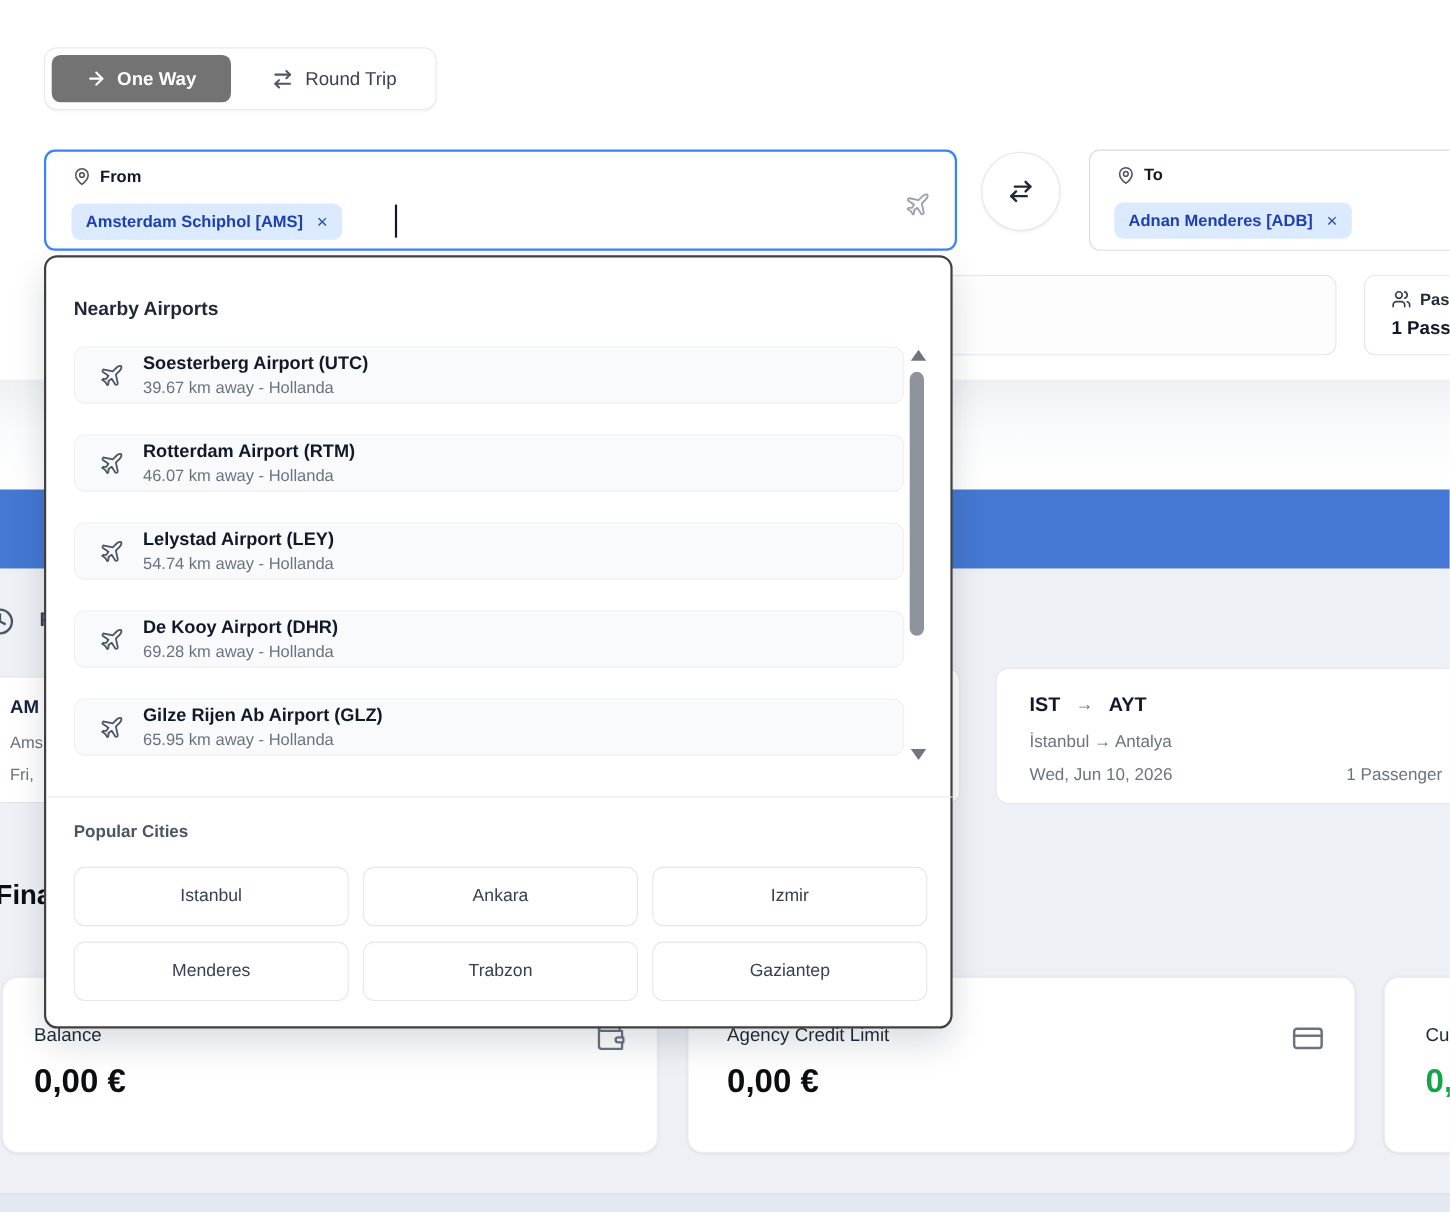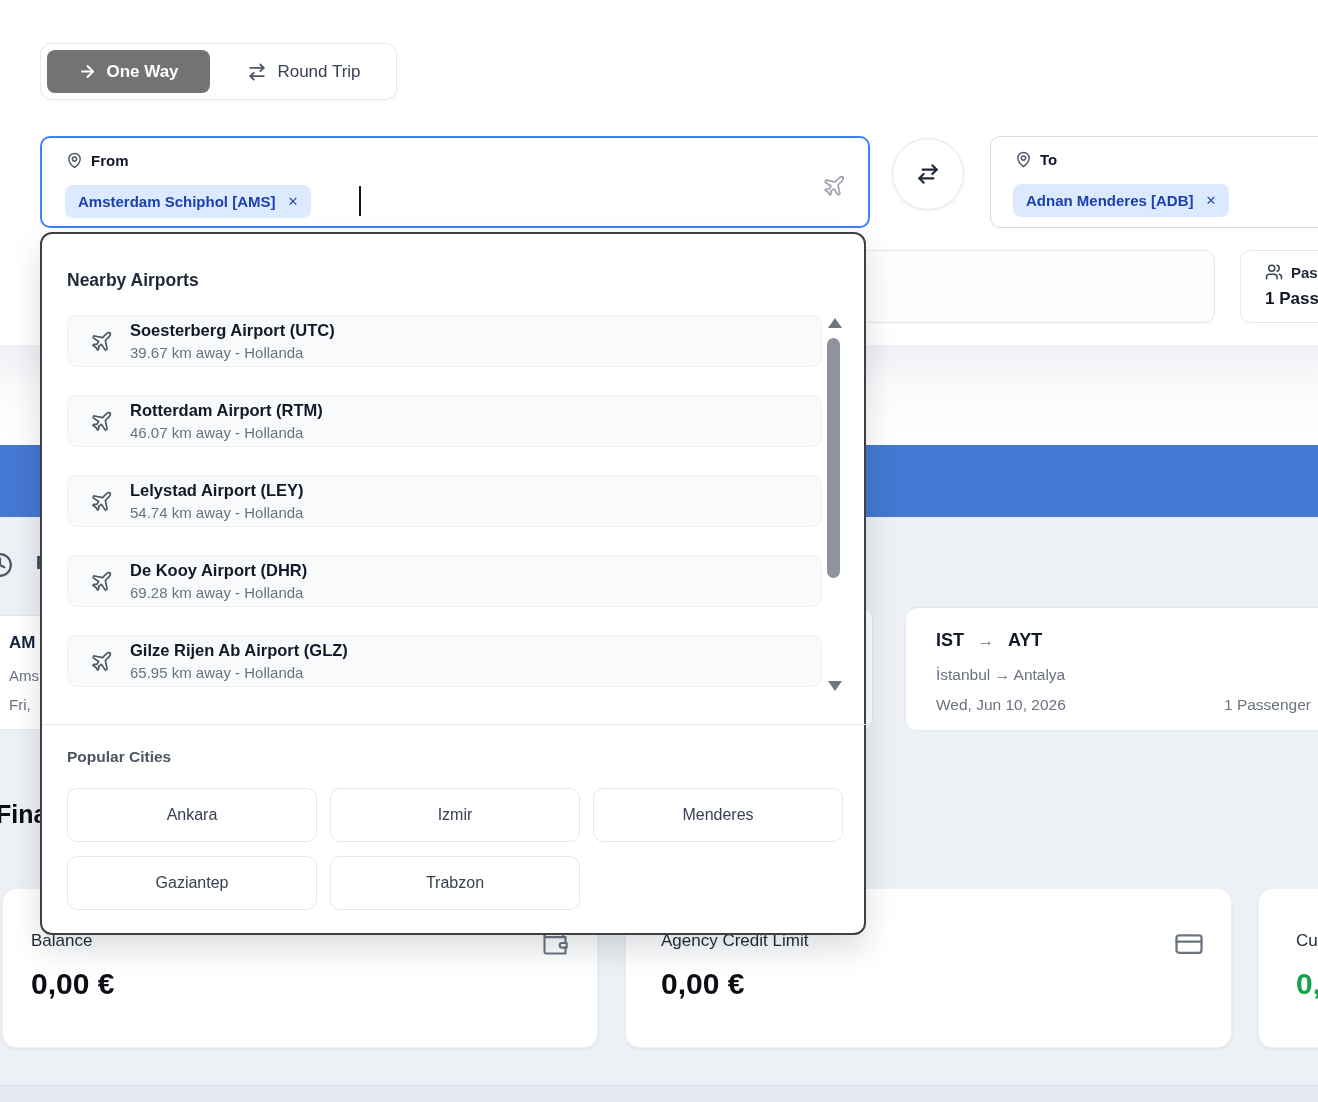"Istanbul" div.city-btn { html: none -> <div>Istanbul</div> }
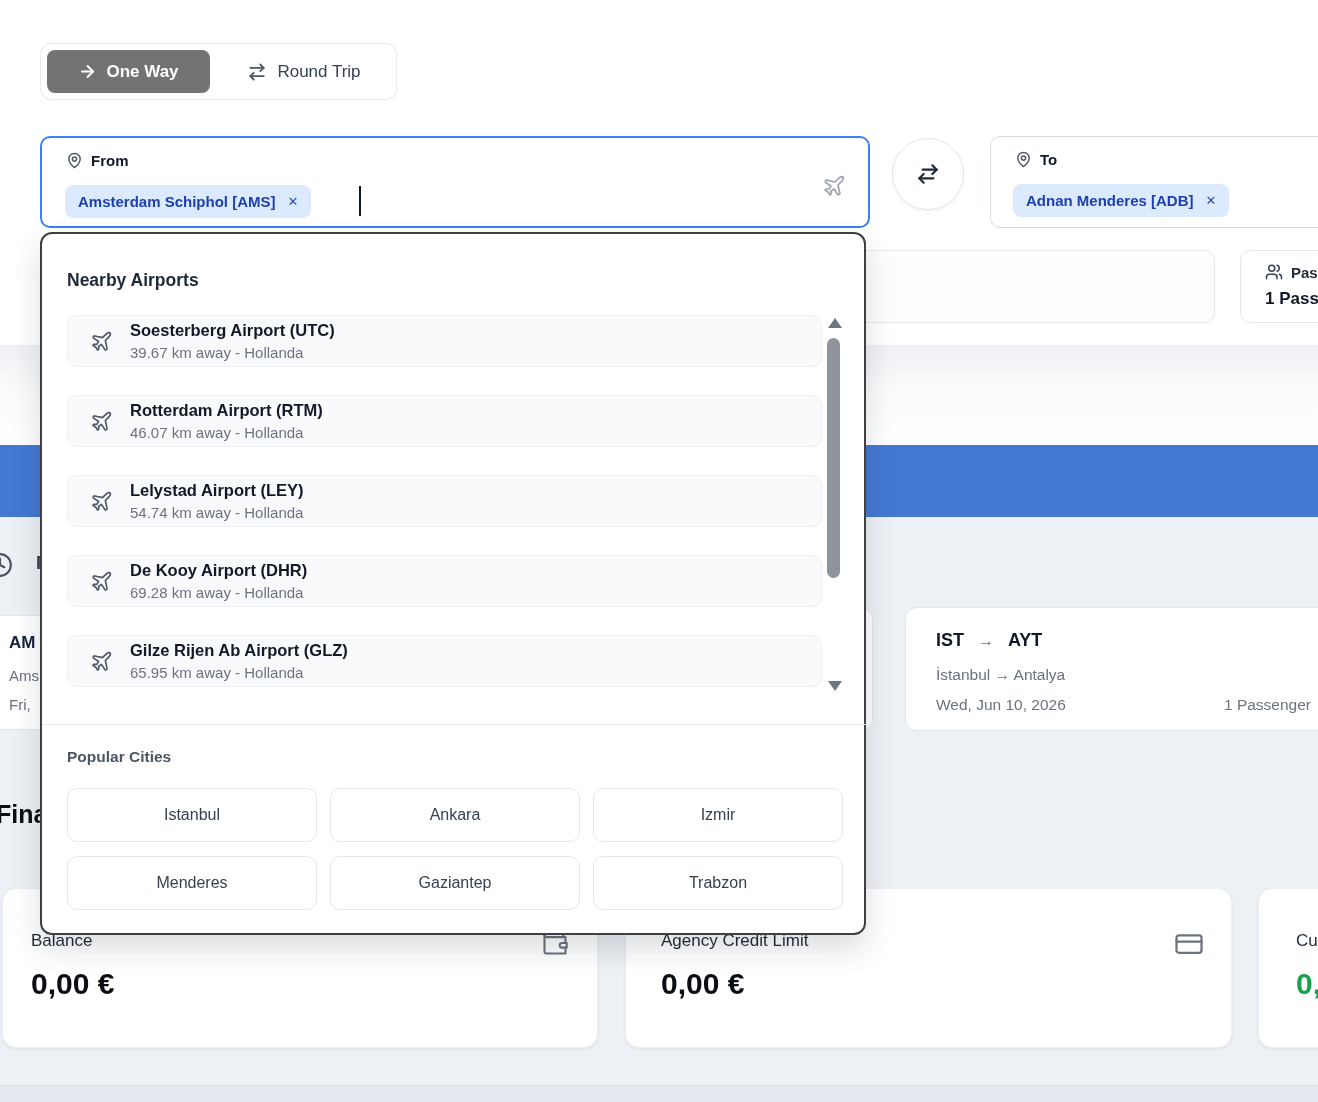"Gaziantep" div.city-btn { order: before "Trabzon" -> after "Trabzon" }
